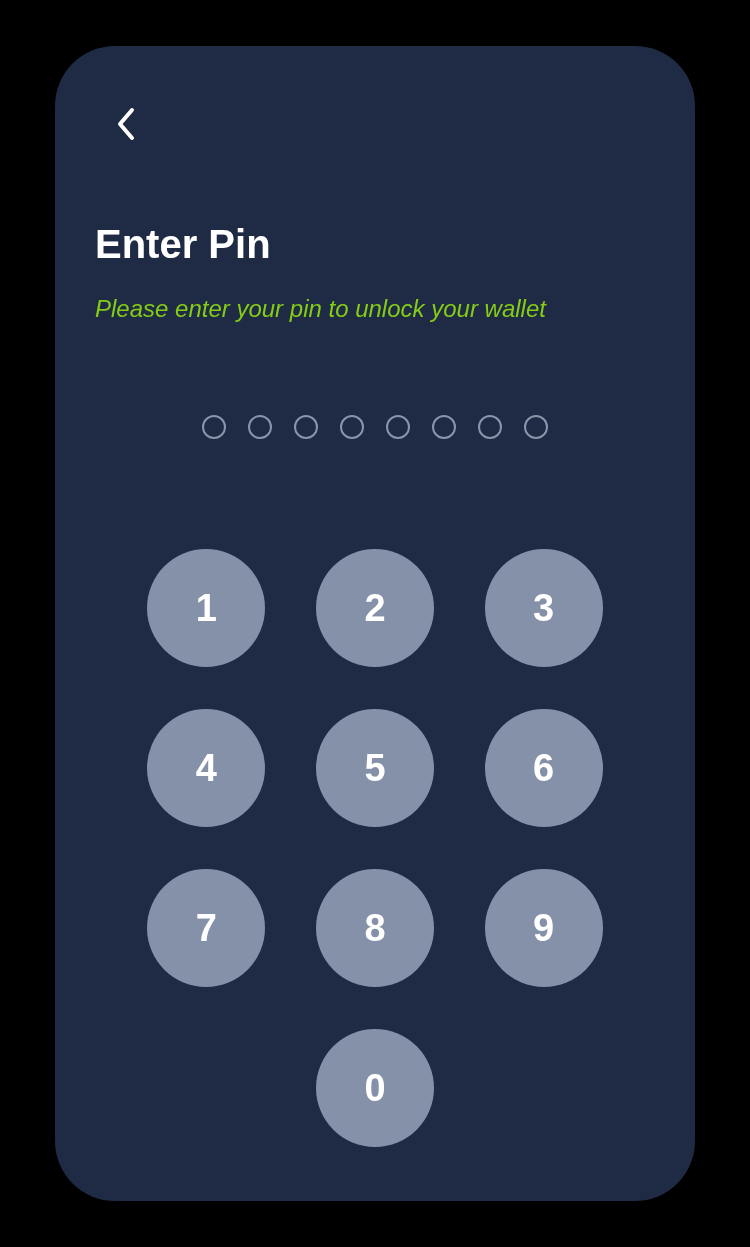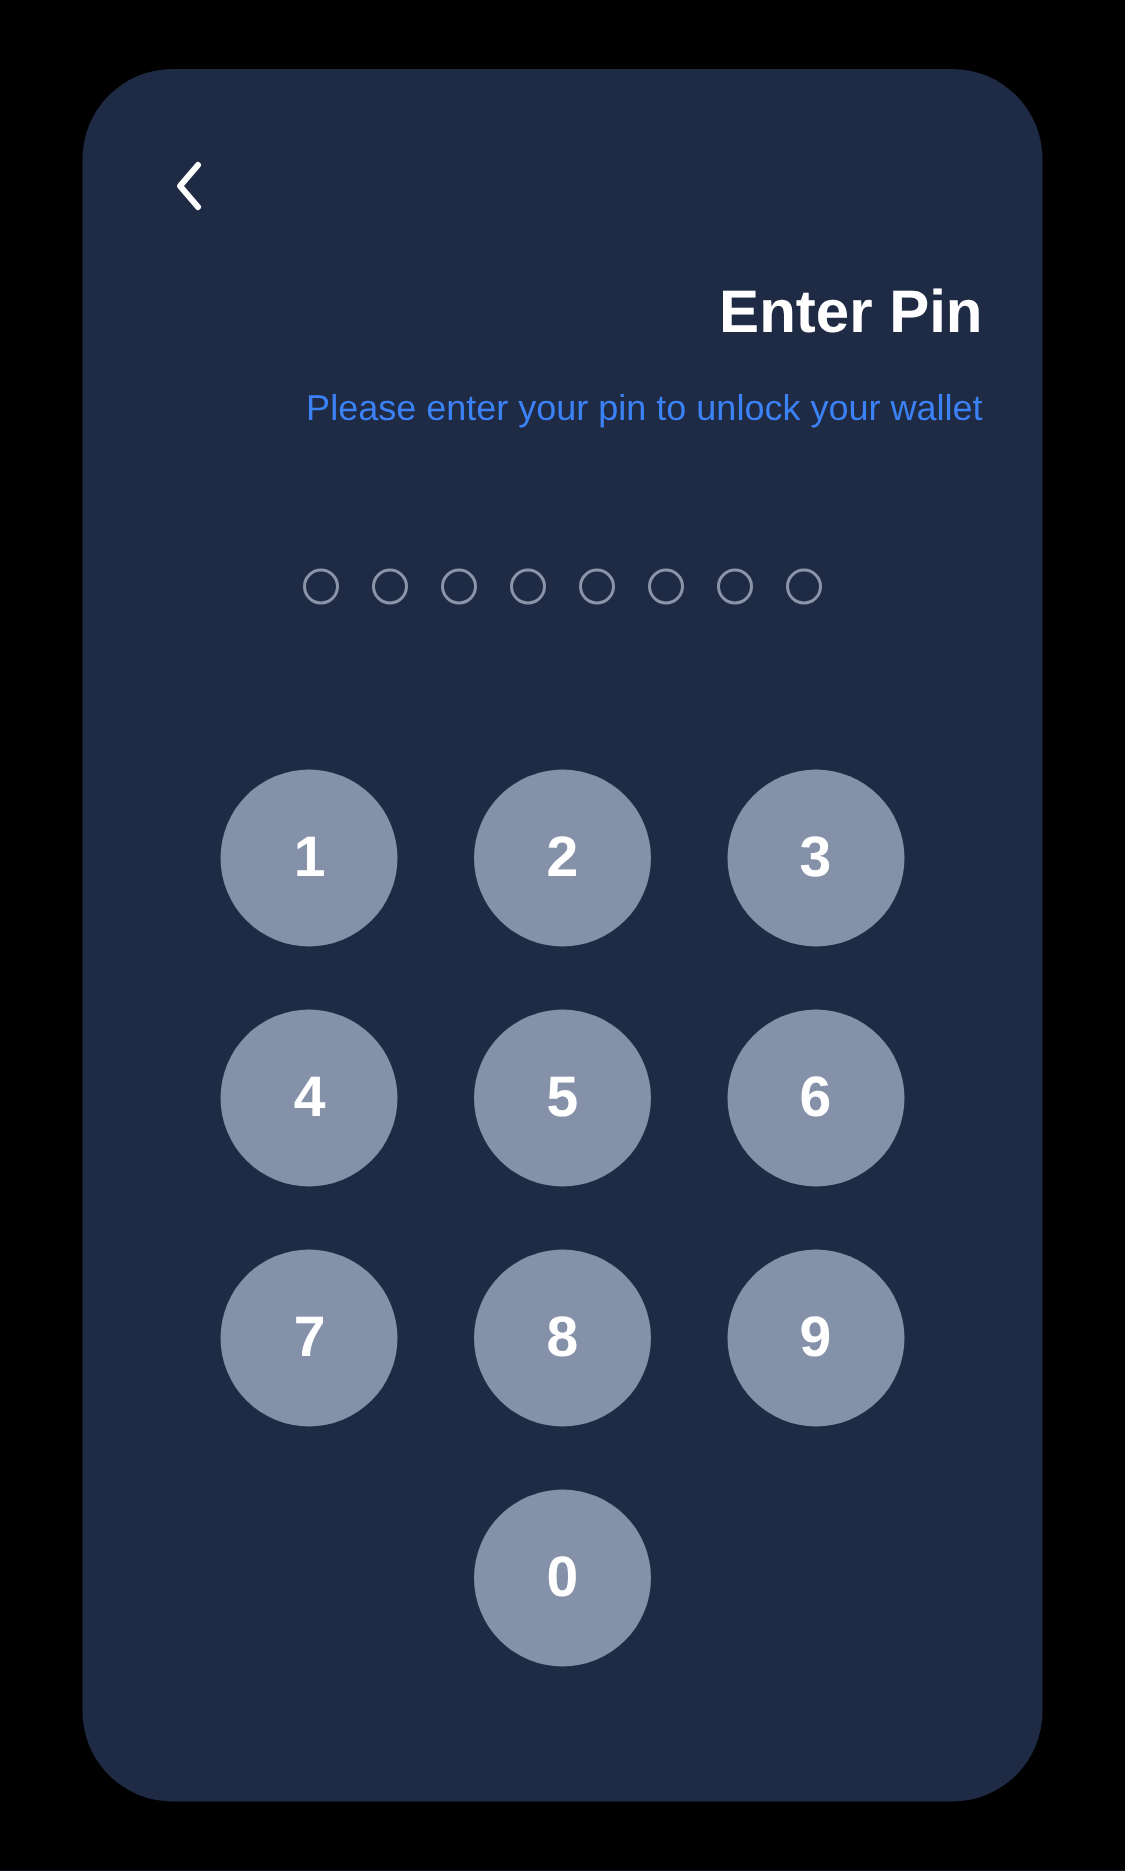"Enter Pin" .header-section { margin-top: 80px -> 116px; text-align: right -> left }
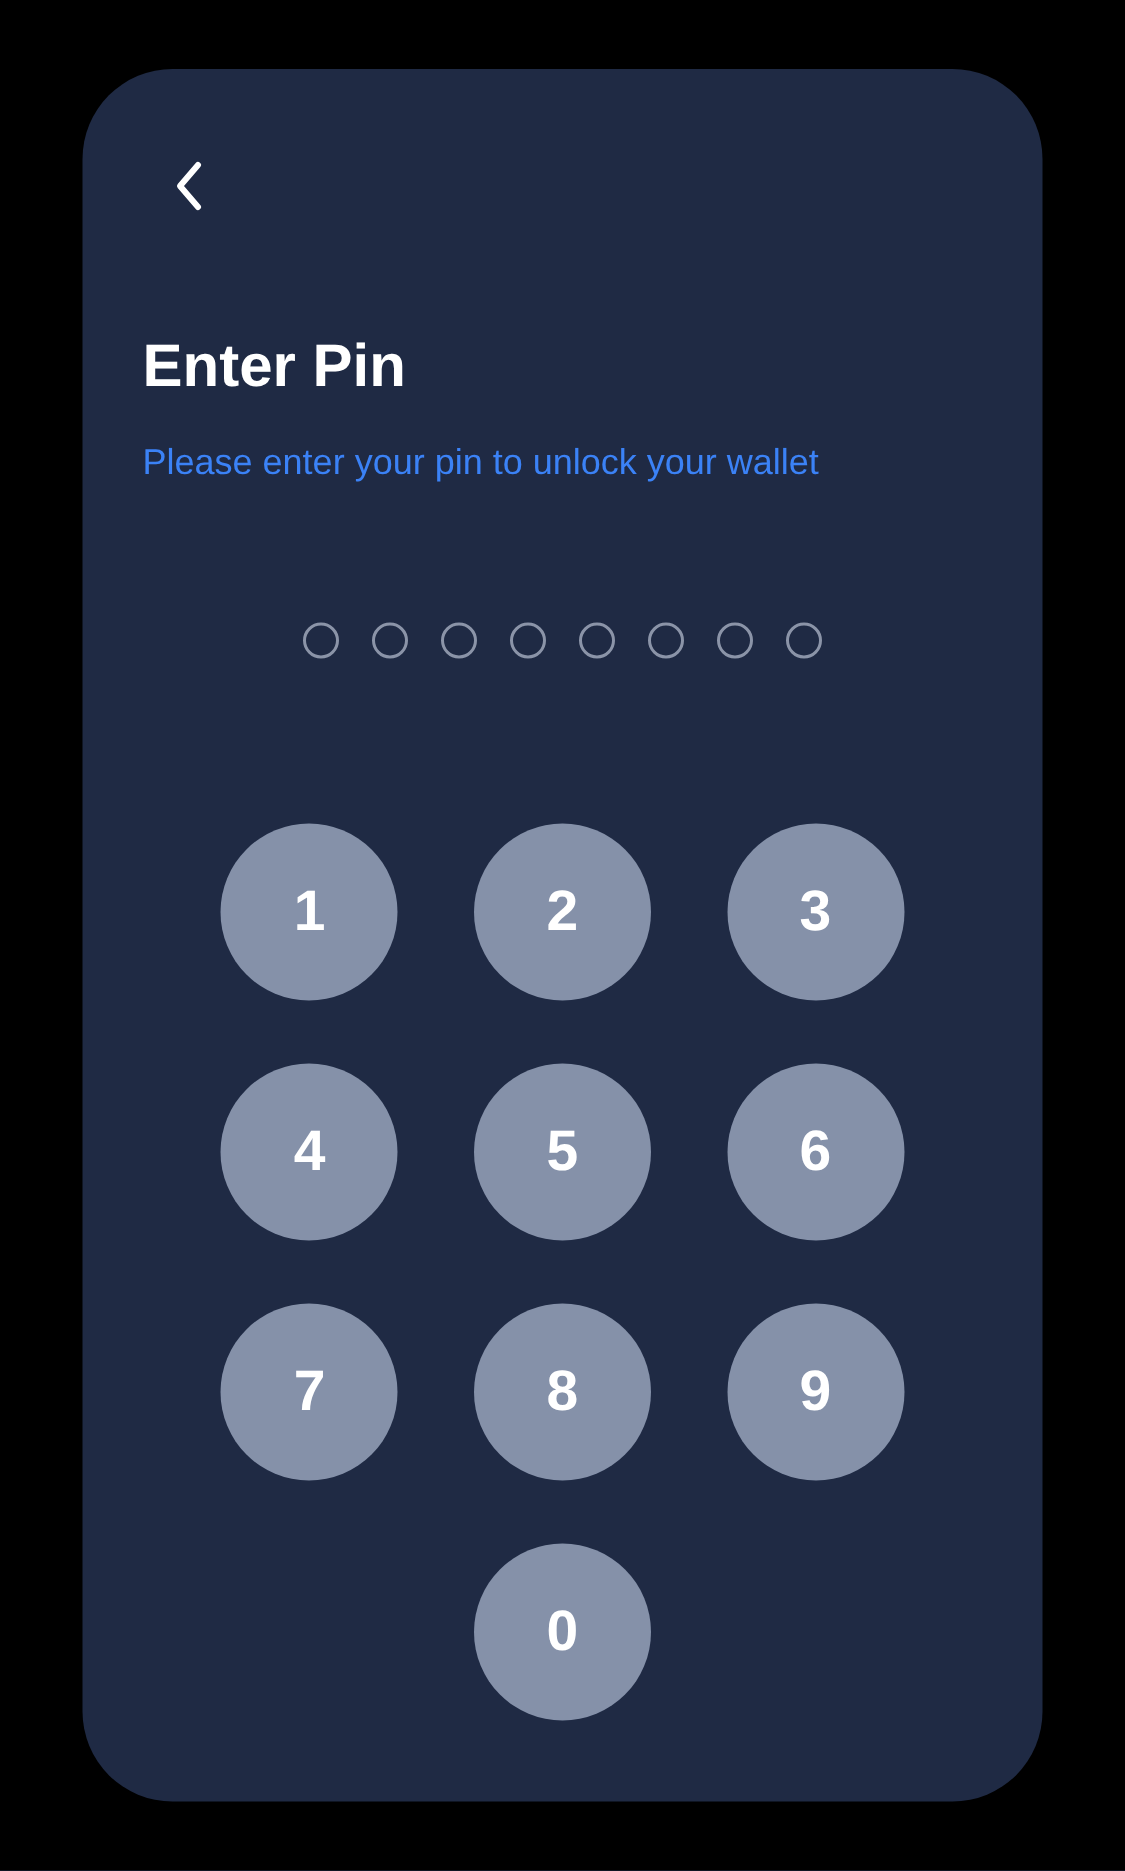"Please enter your pin to" .subtitle { color: #3b82f6 -> #84cc16; font-style: none -> italic }
